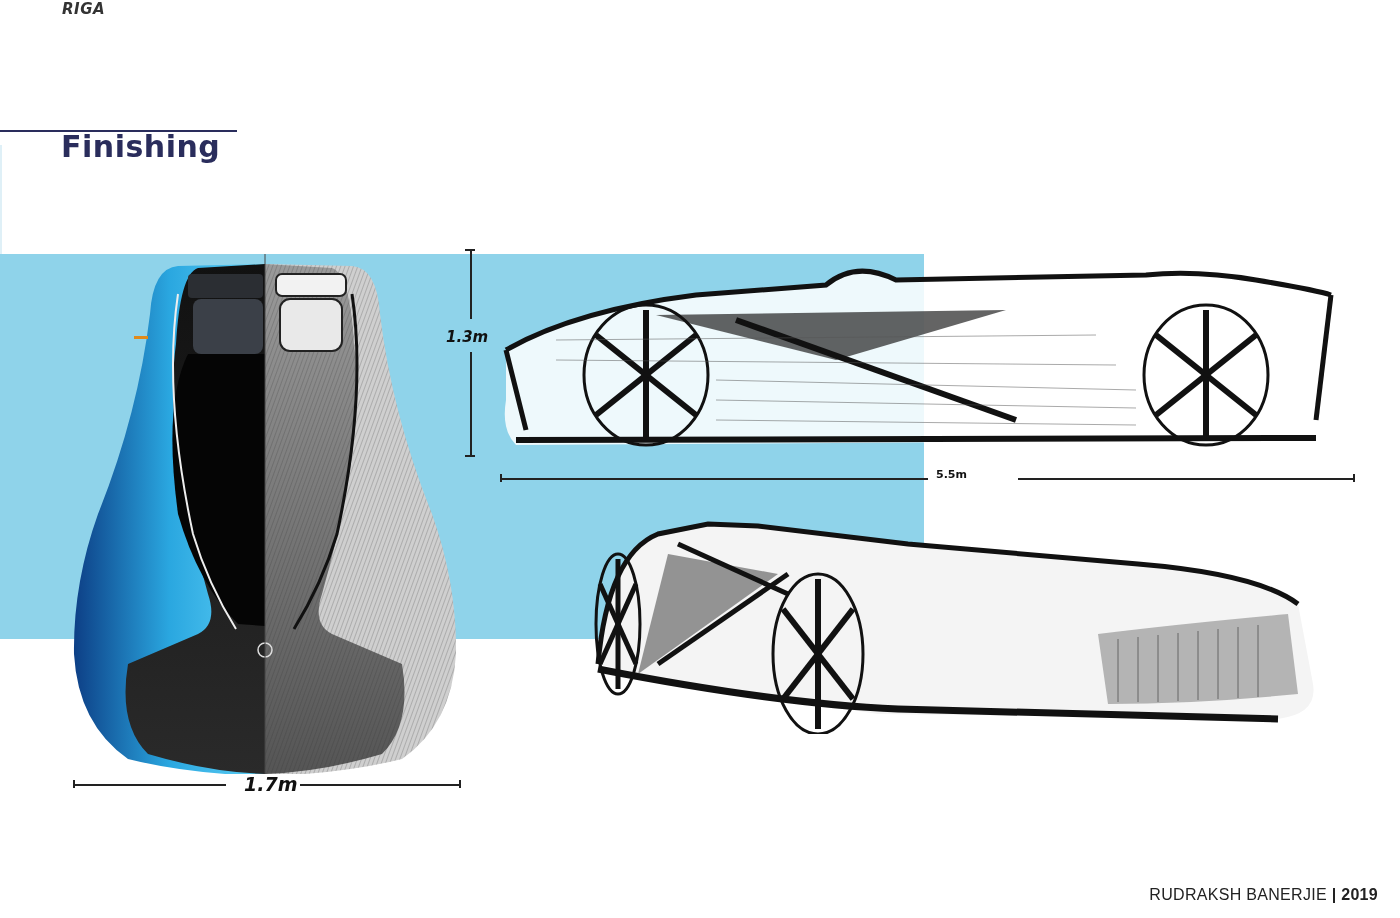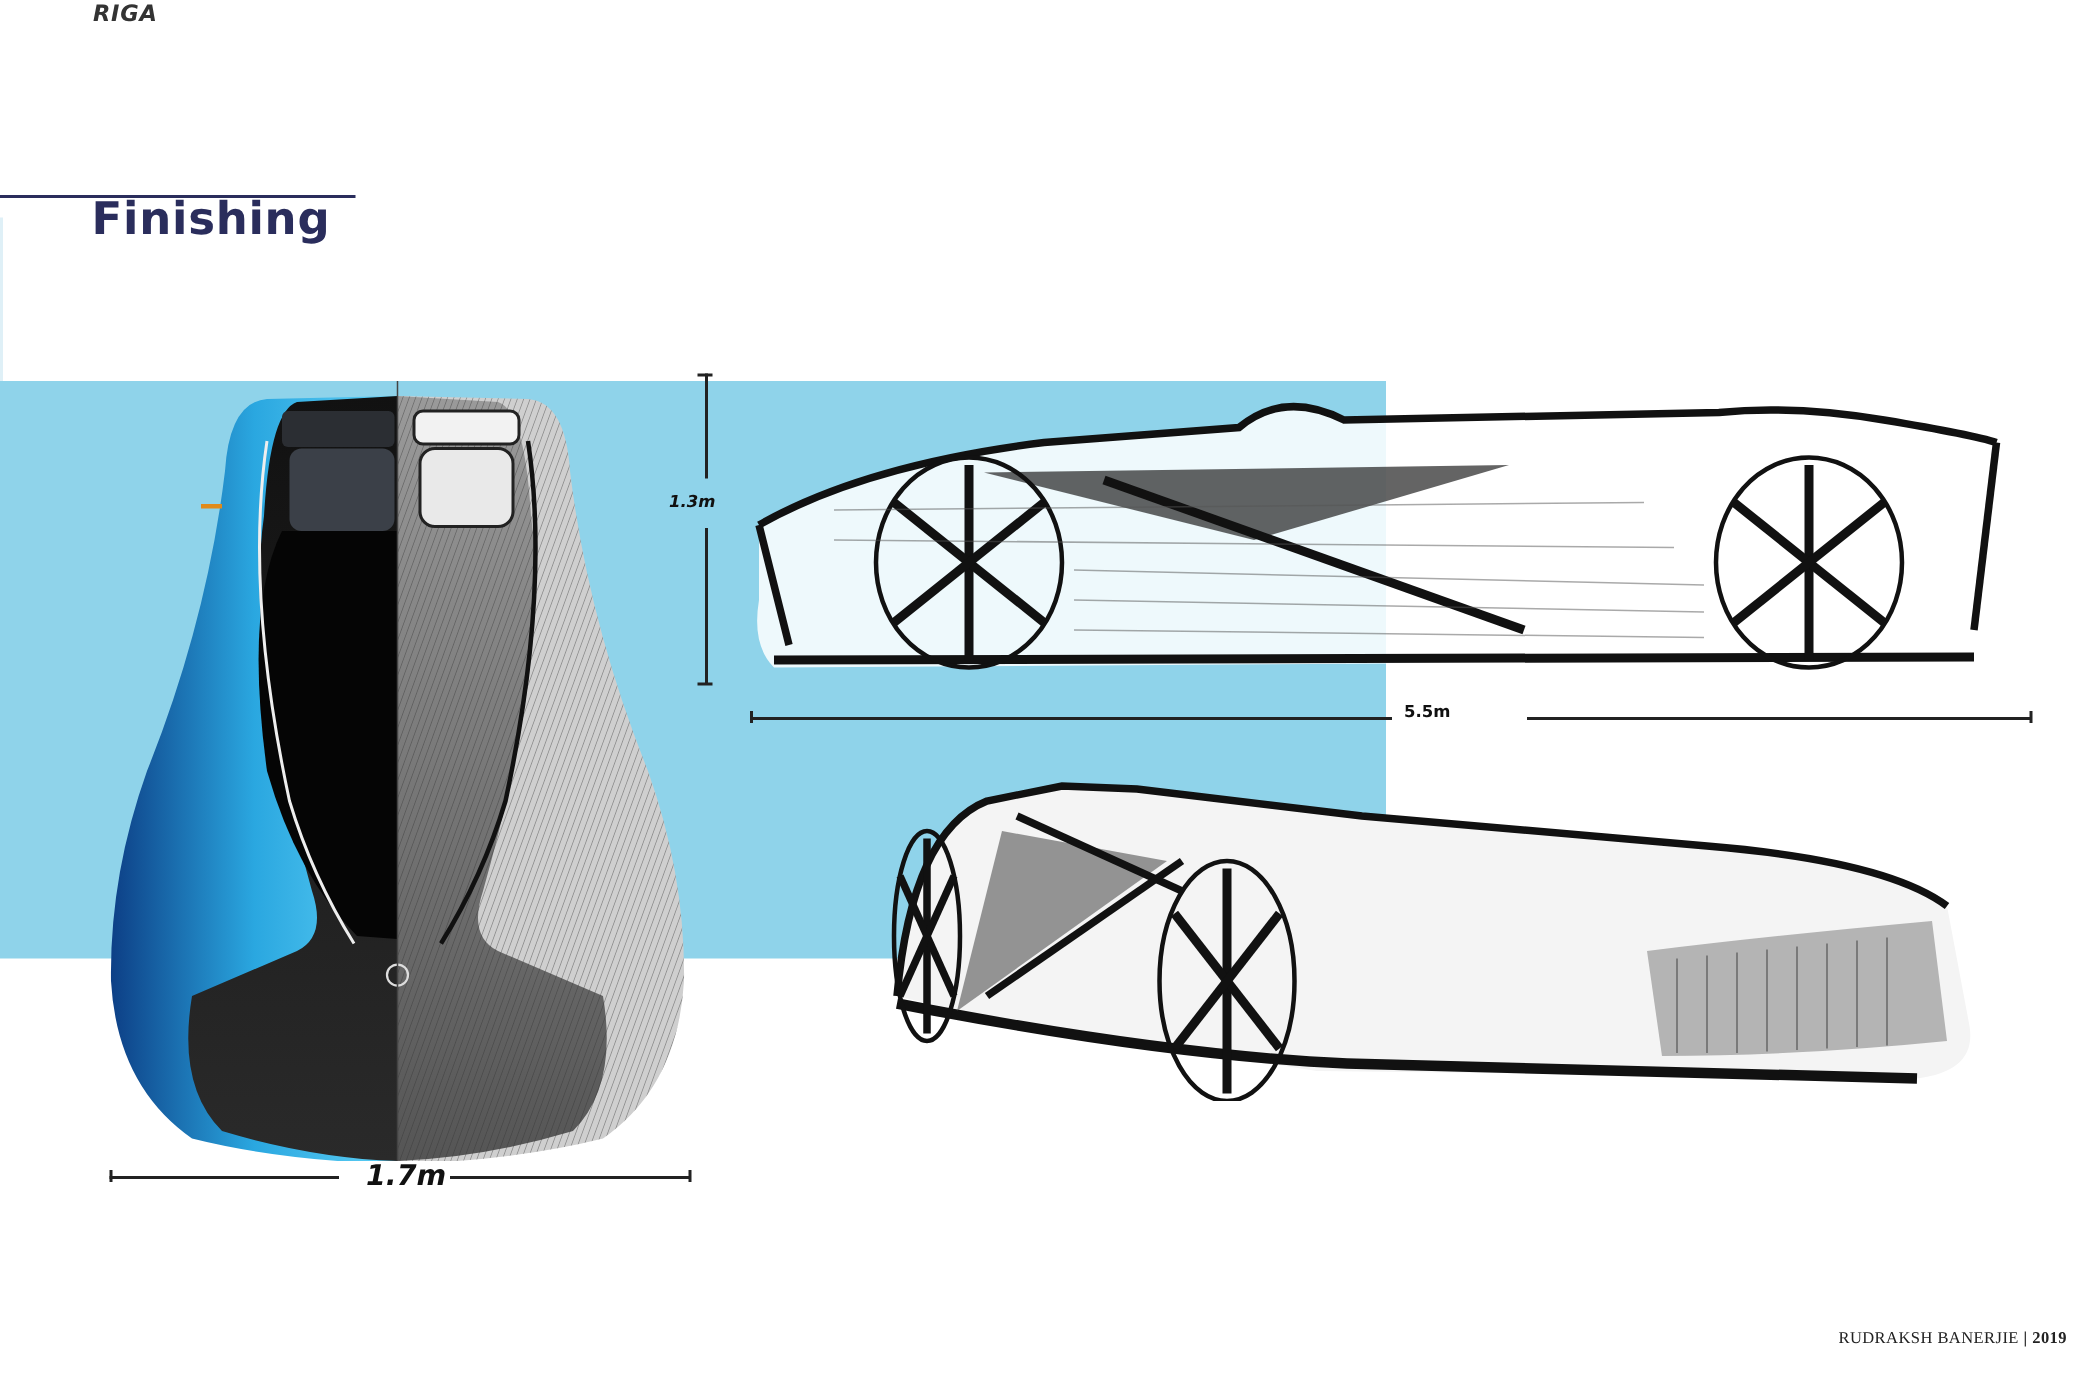"1.3m" div.dim { font-size: 11px -> 15px }
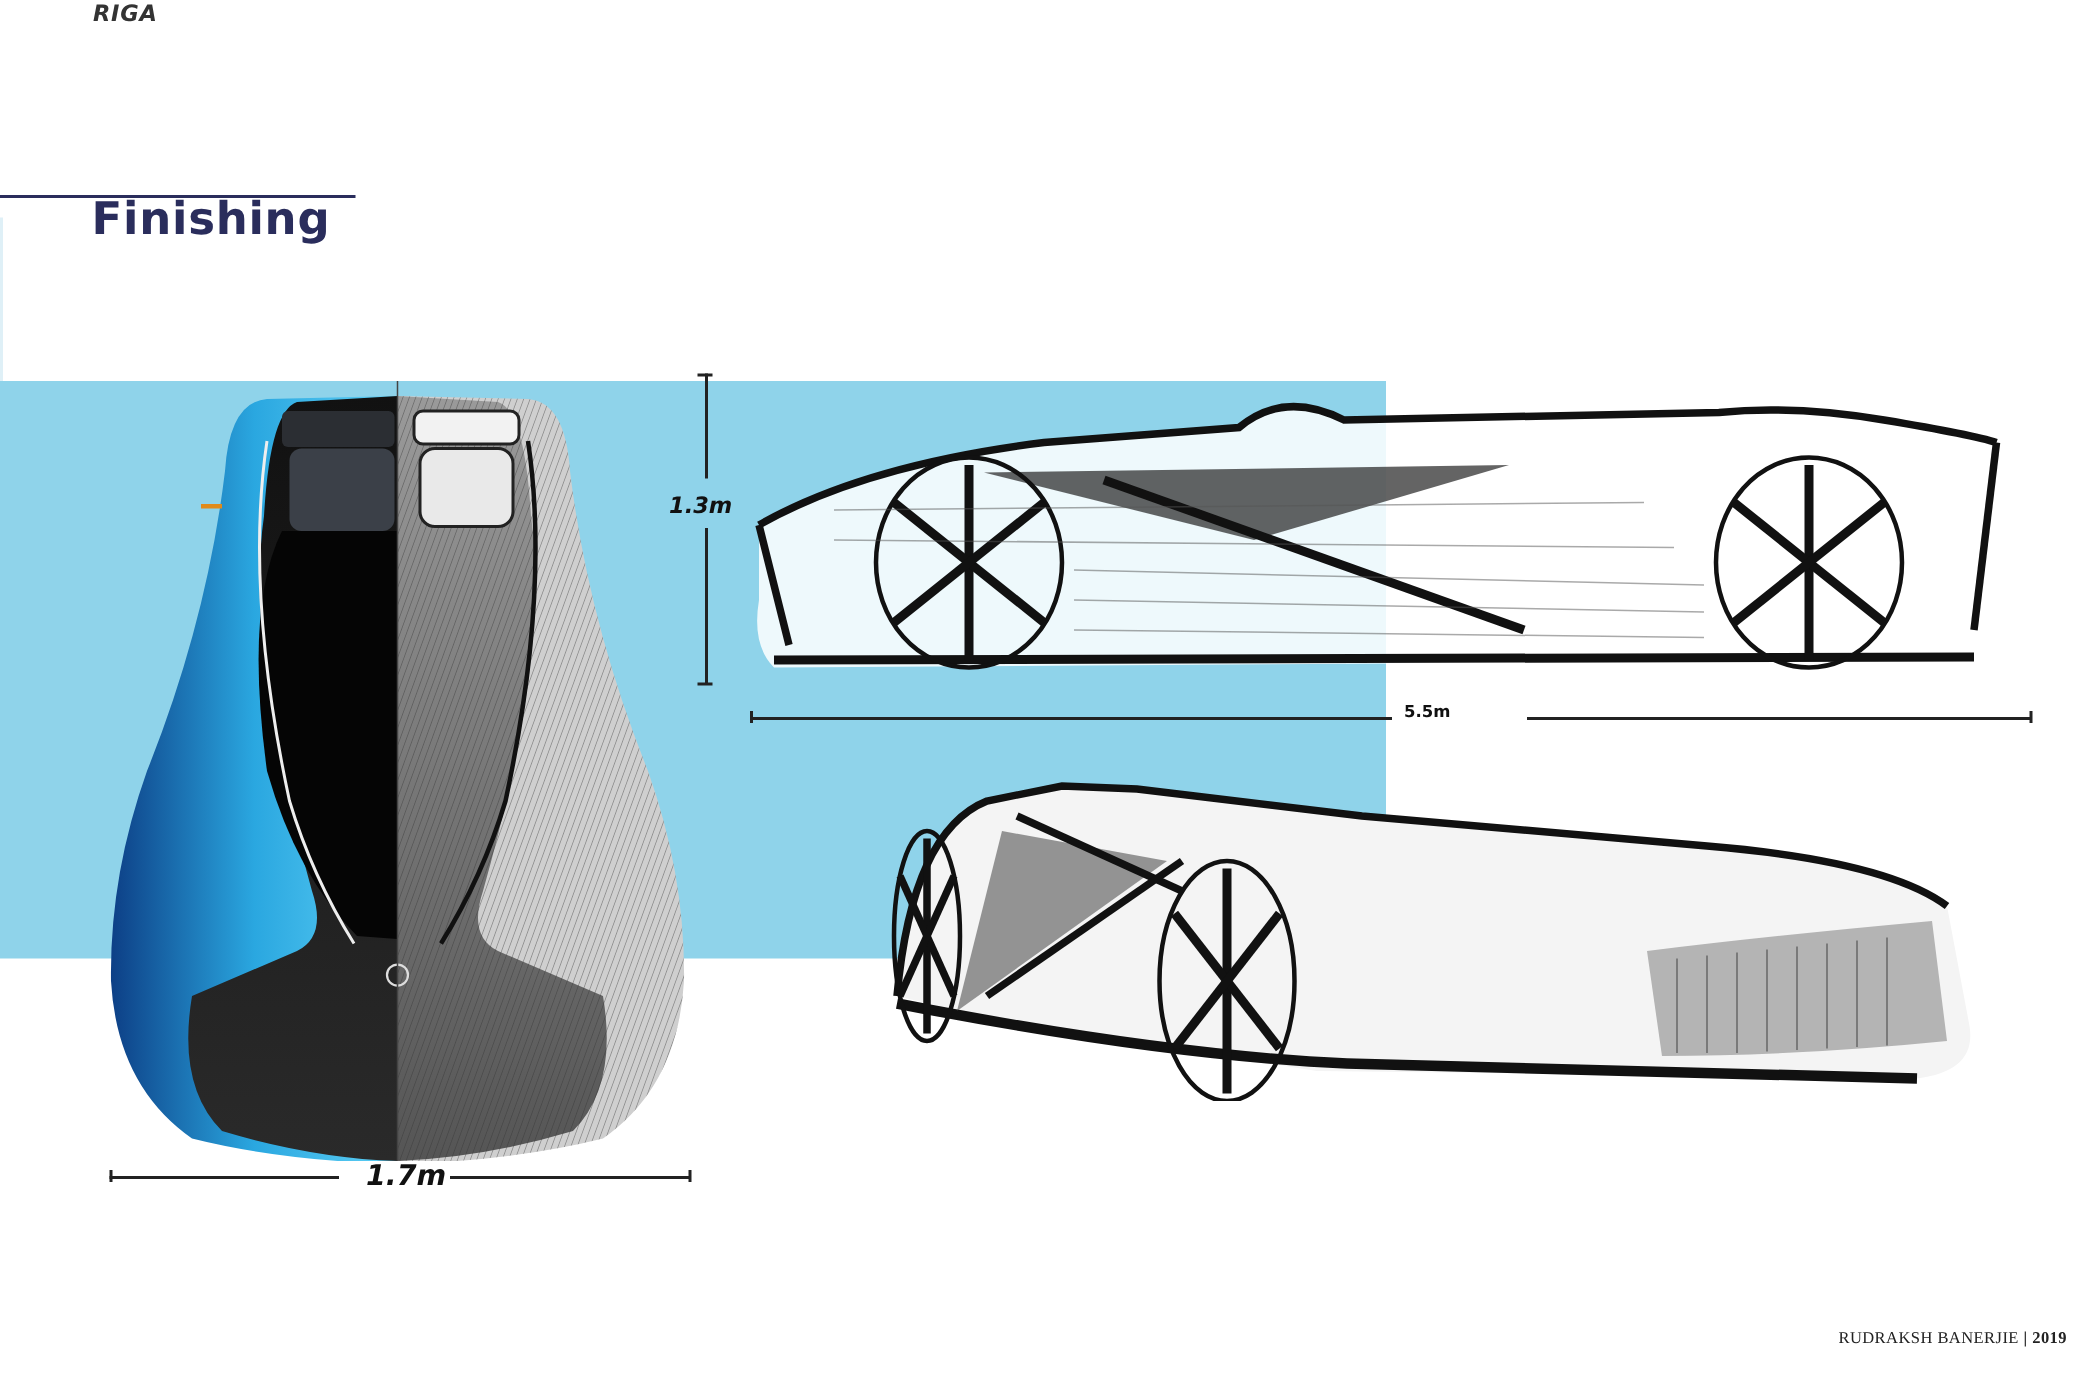"RUDRAKSH BANERJIE | 2019" .credit { font-family: Liberation Serif, serif -> Liberation Sans, sans-serif; font-size: 11px -> 16px }
